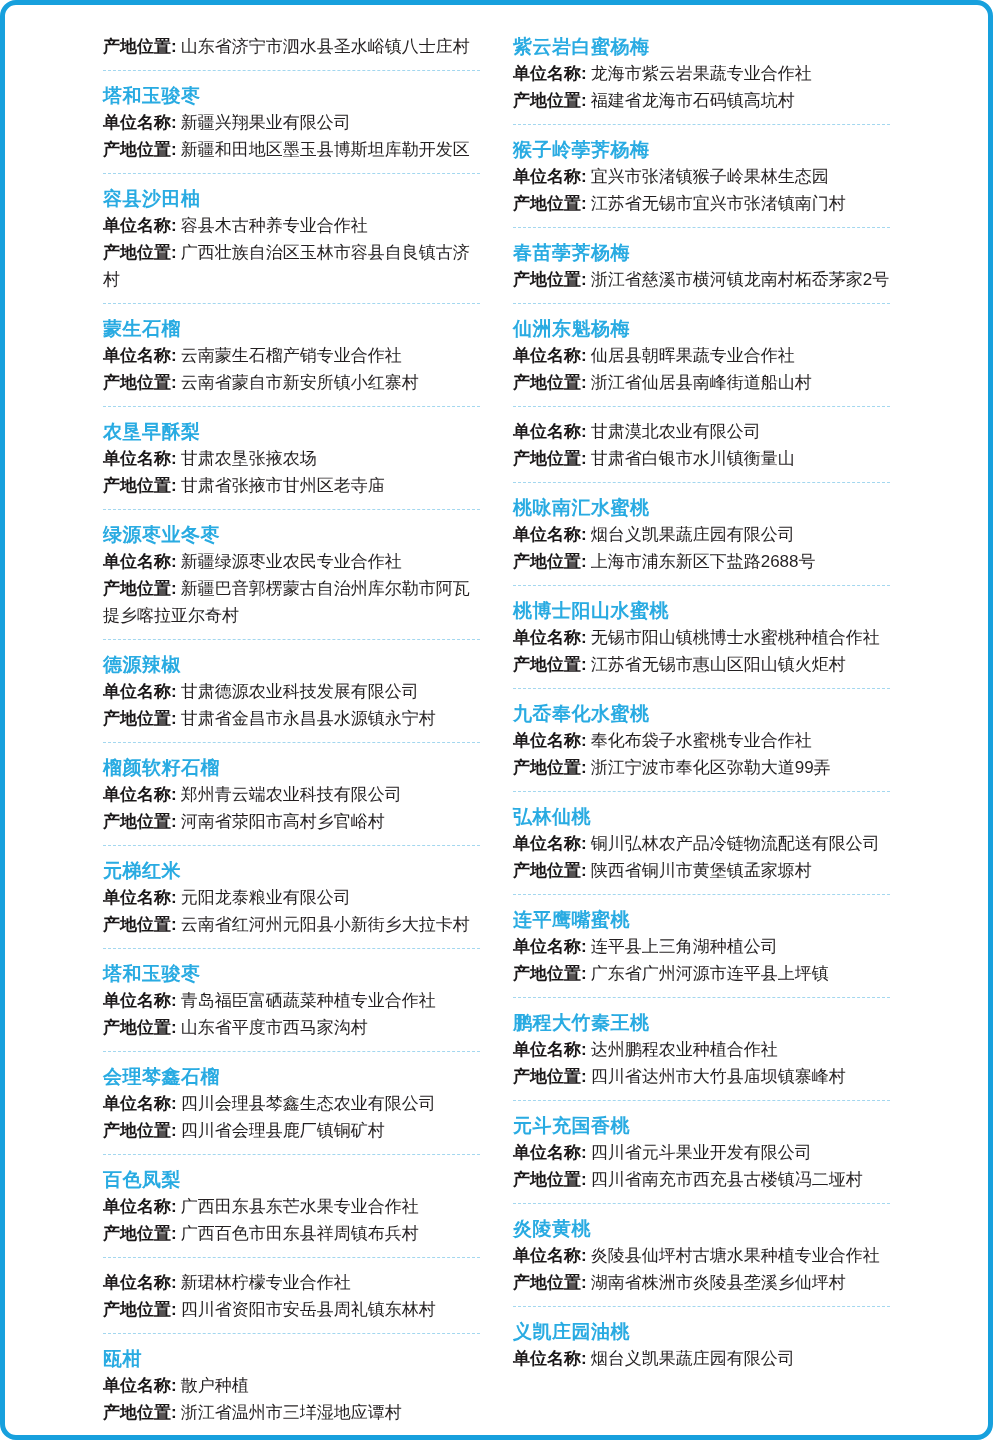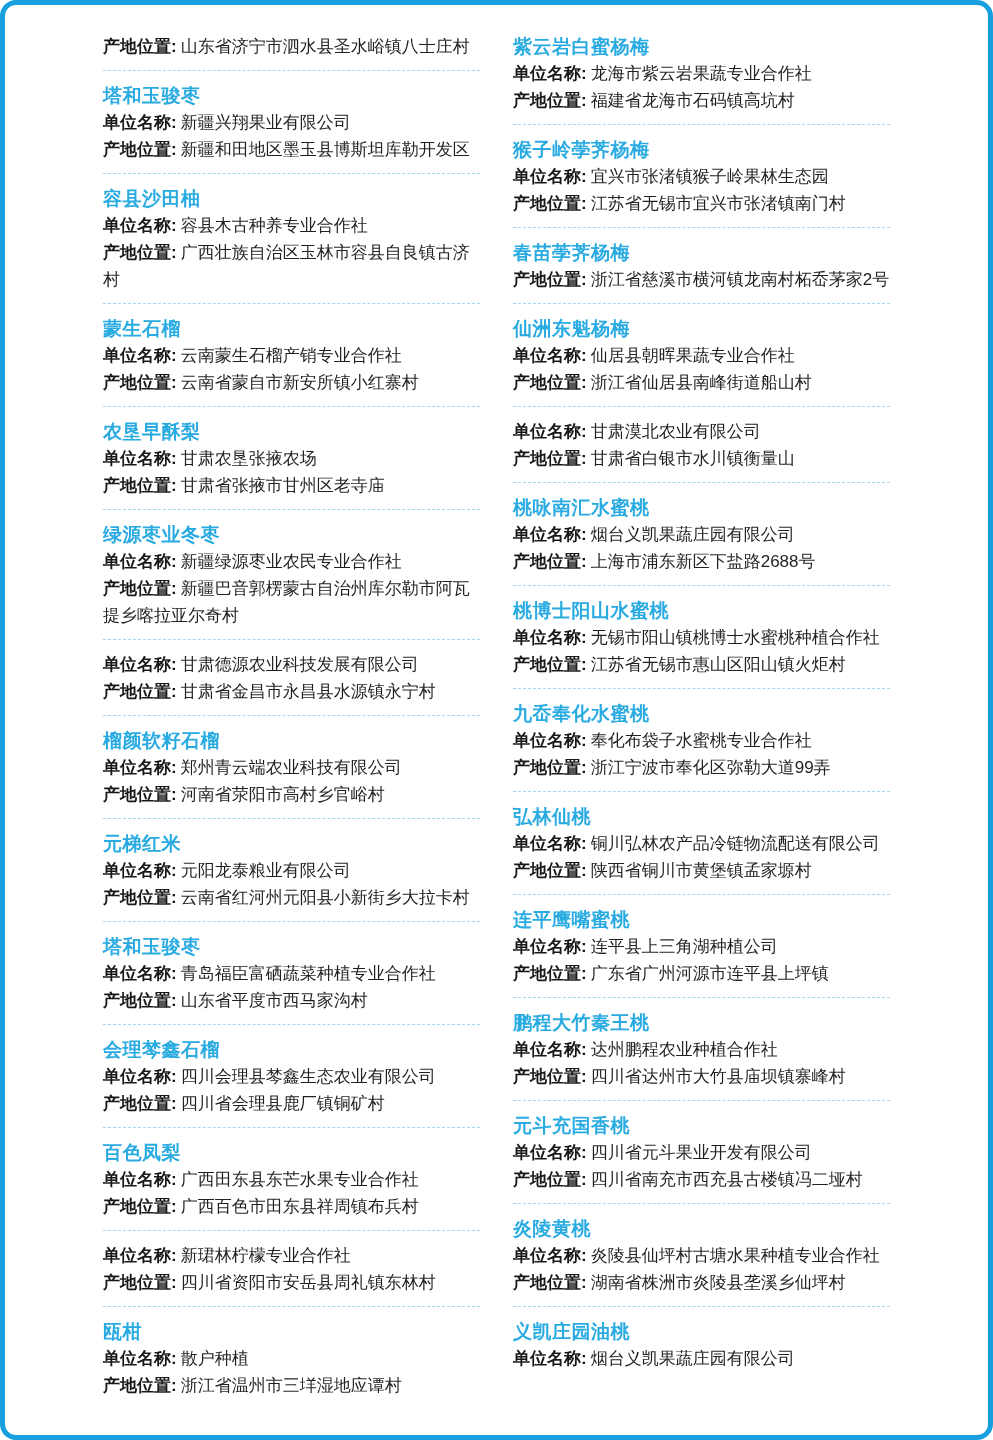"德源辣椒" div.entry-title { html: none -> <div>德源辣椒</div> }
